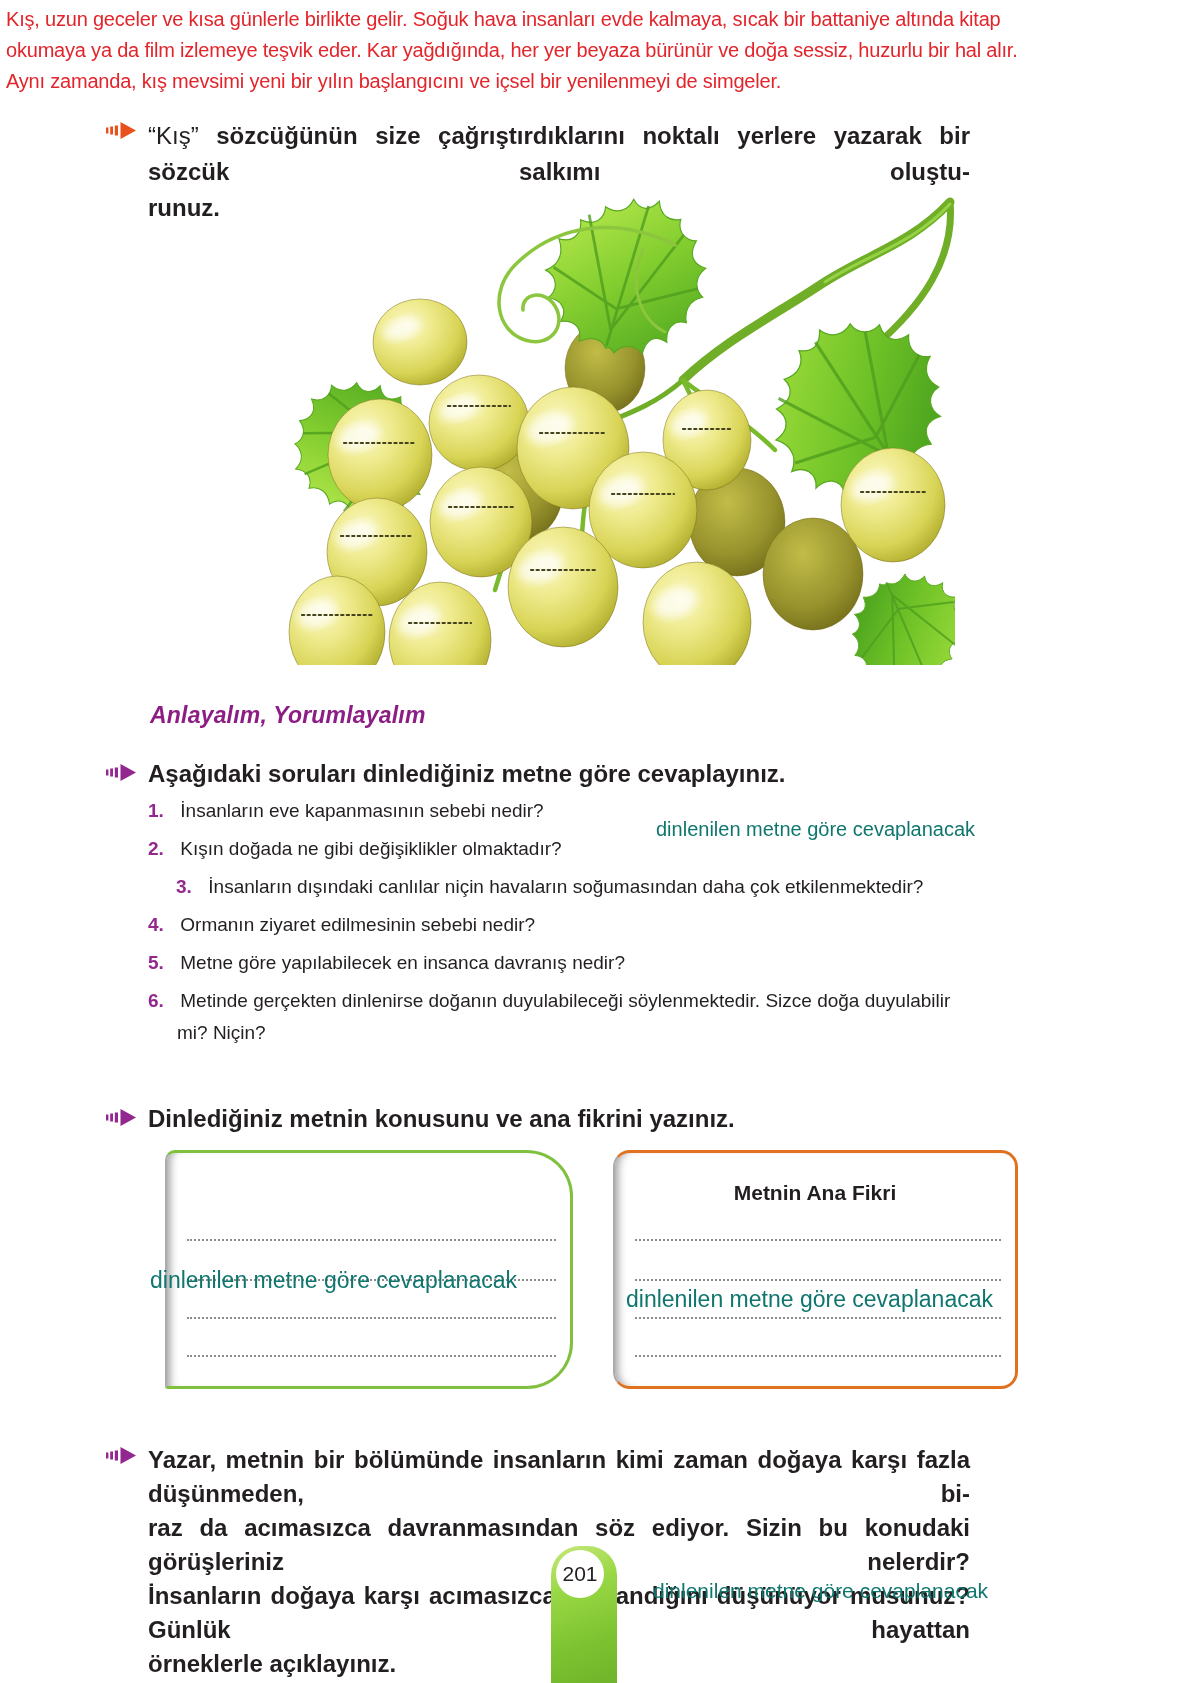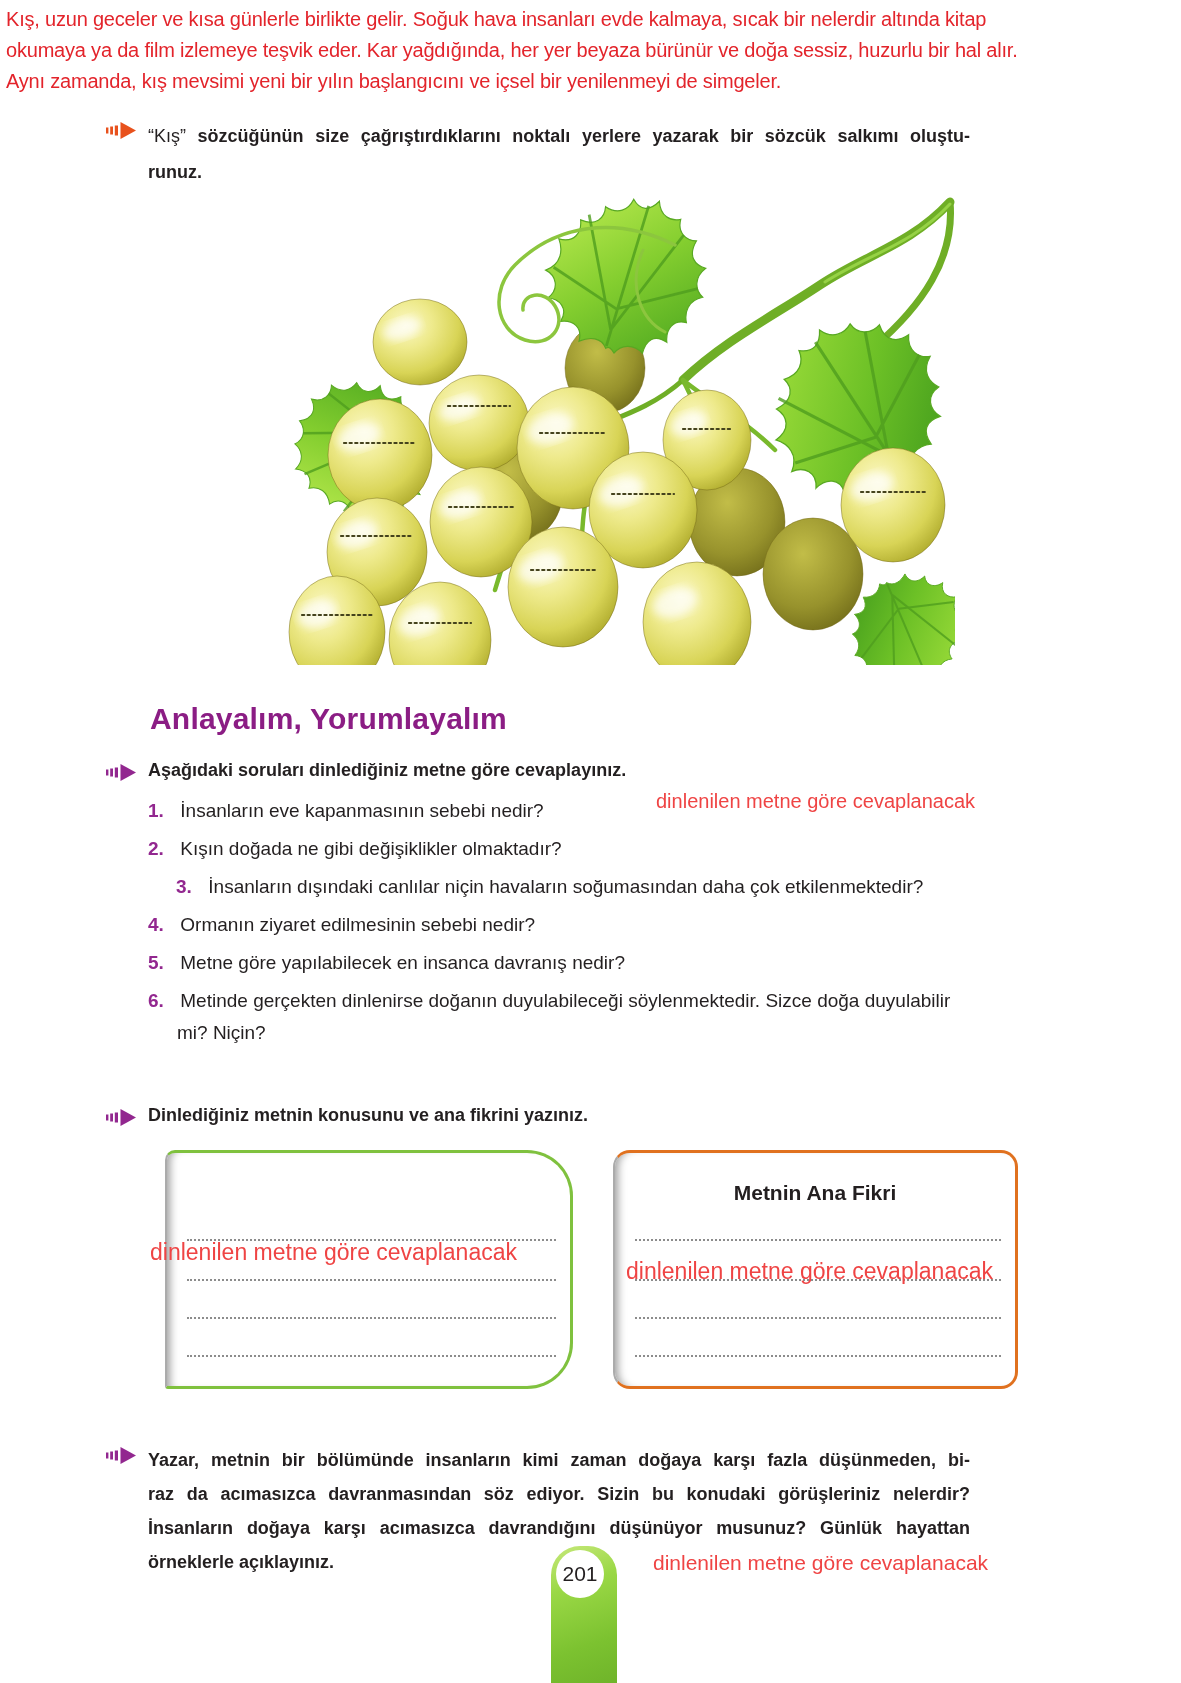"Kış, uzun geceler ve kısa" div.intro-line { text: nelerdir -> battaniye }
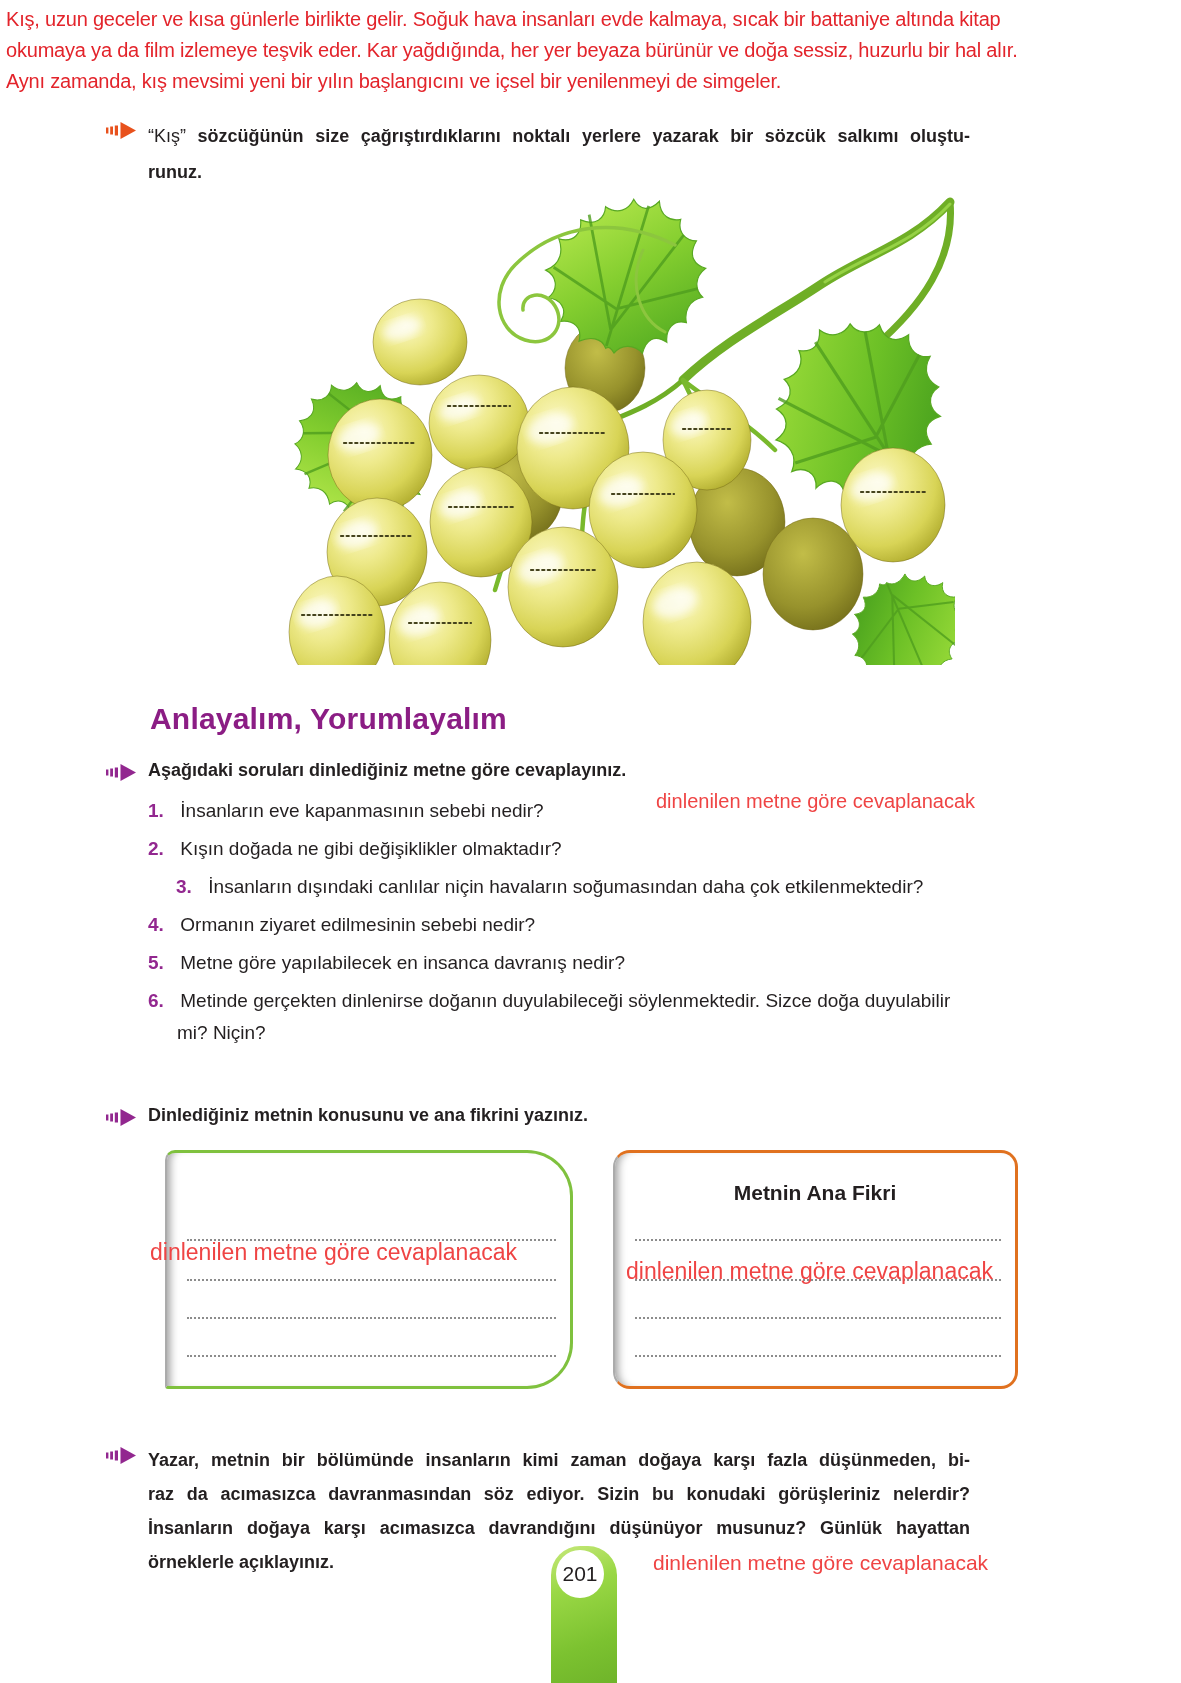"“Kış” sözcüğünün size çağrıştırdıklarını" .prompt { font-size: 18px -> 24px }
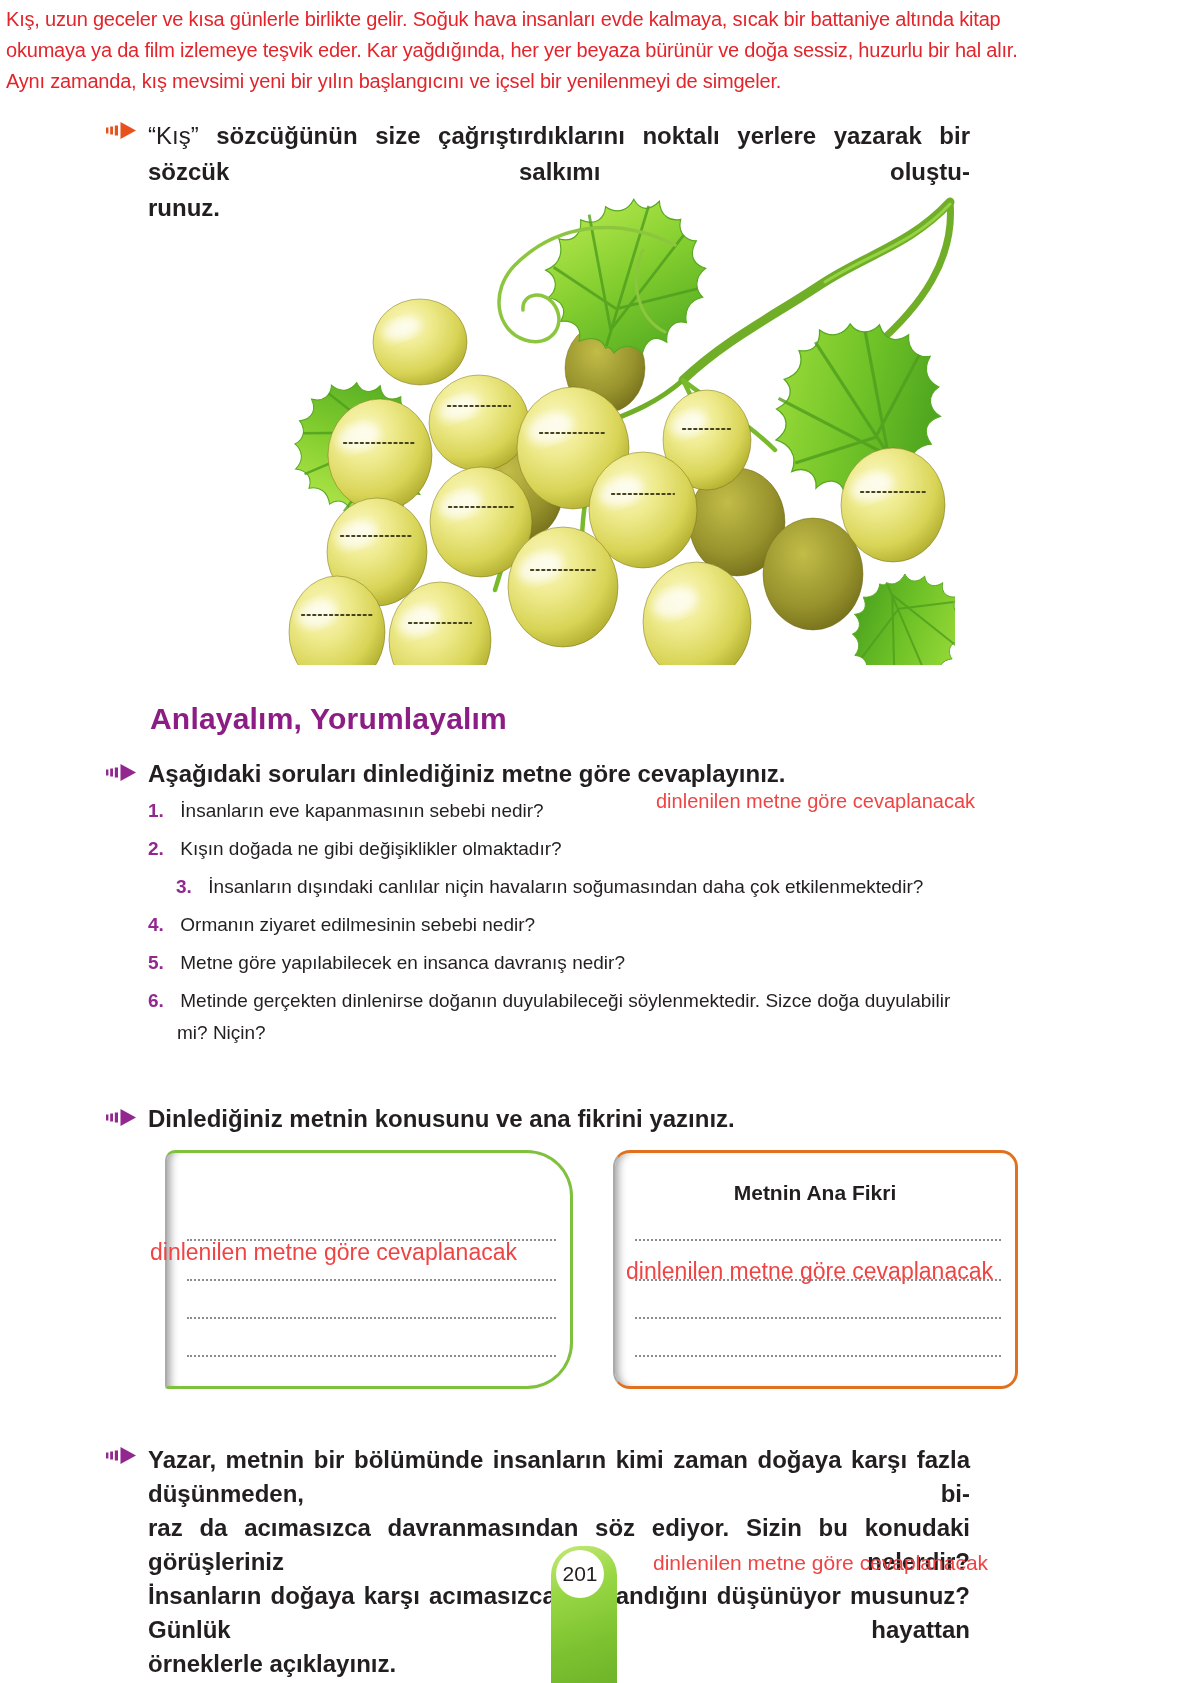"Anlayalım, Yorumlayalım" .heading { font-size: 30px -> 23px; font-style: none -> italic }
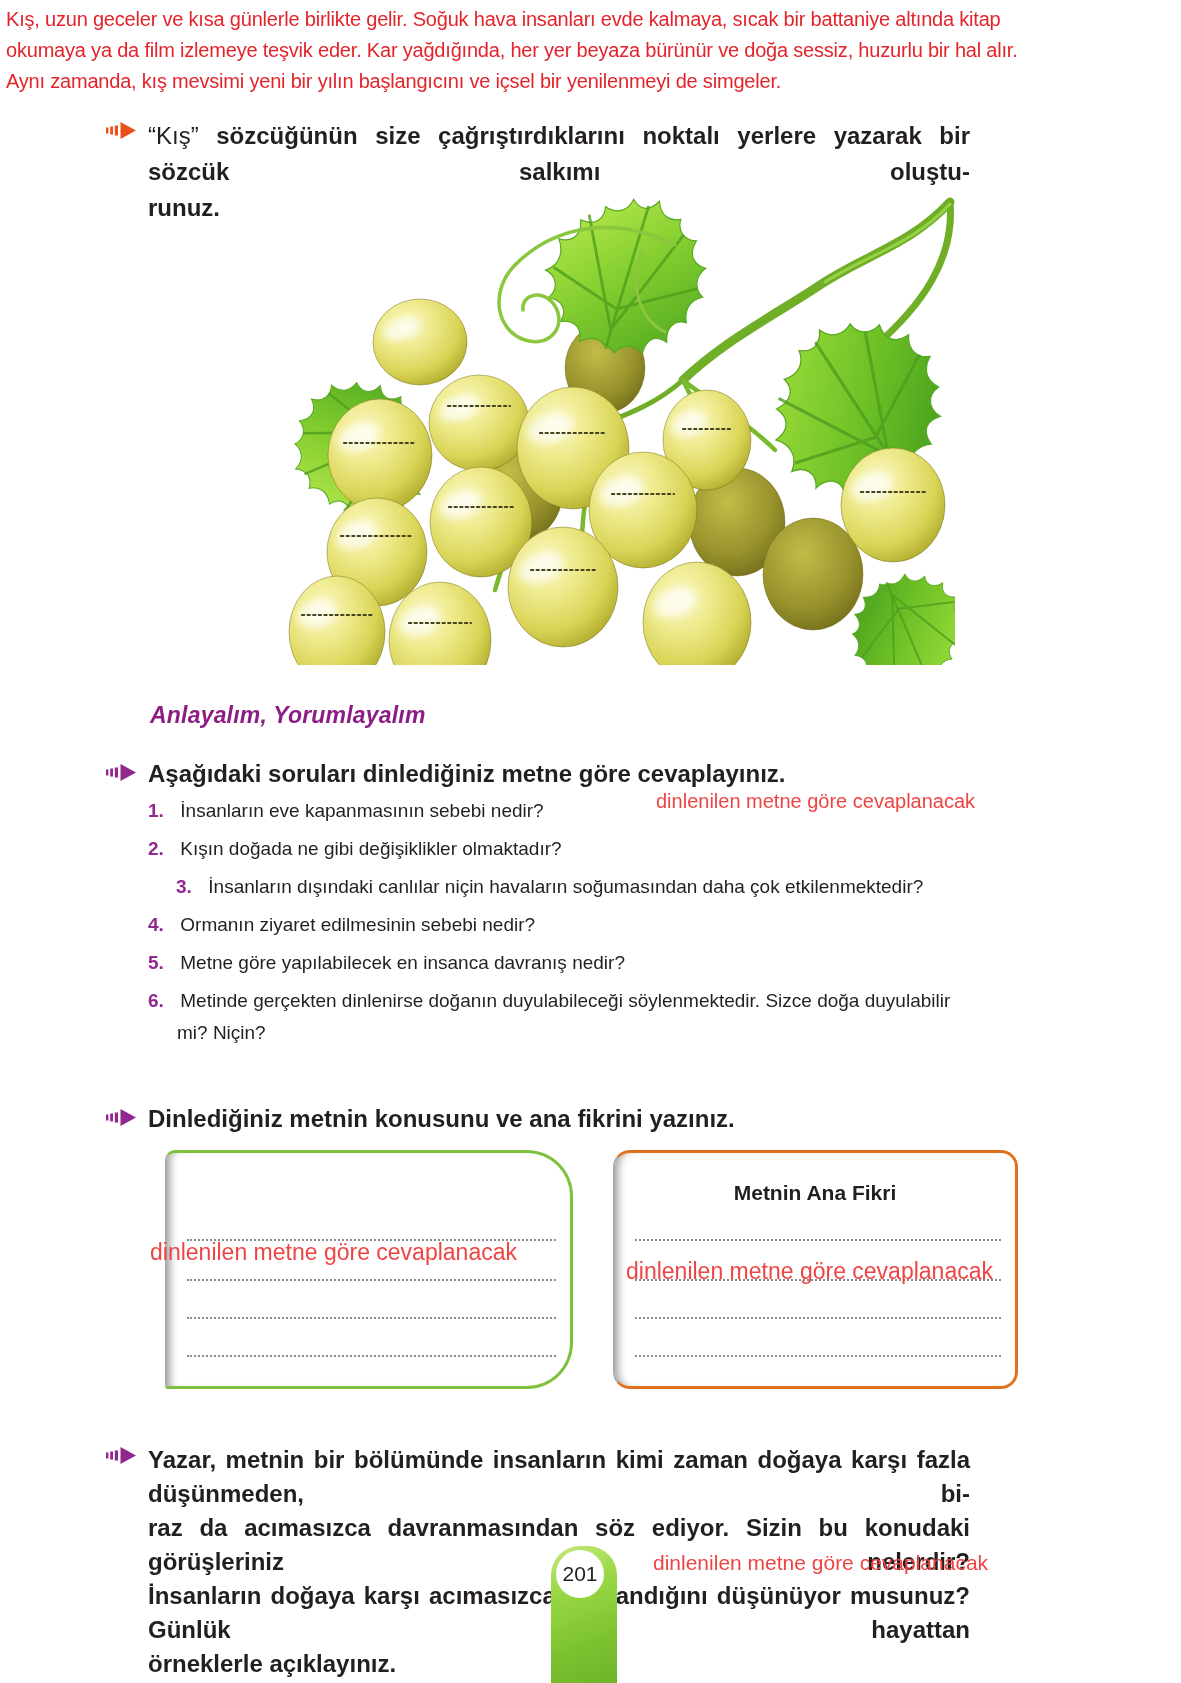"dinlenilen metne göre cevaplanacak" .ann { color: #ef4444 -> #0f766e; margin-top: none -> 28px }
